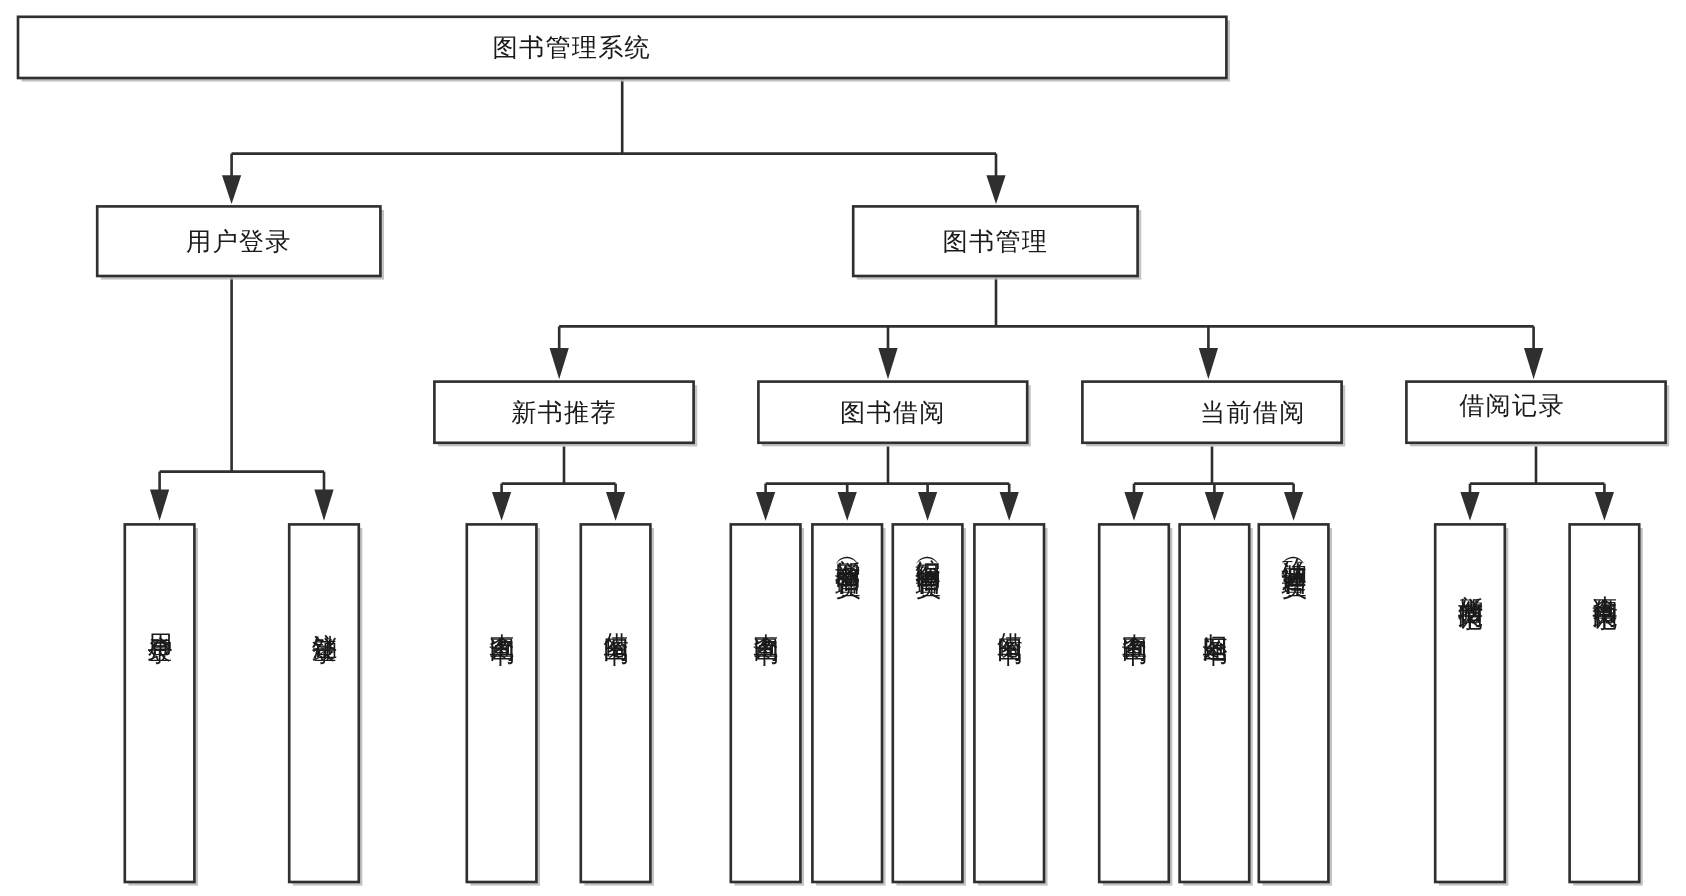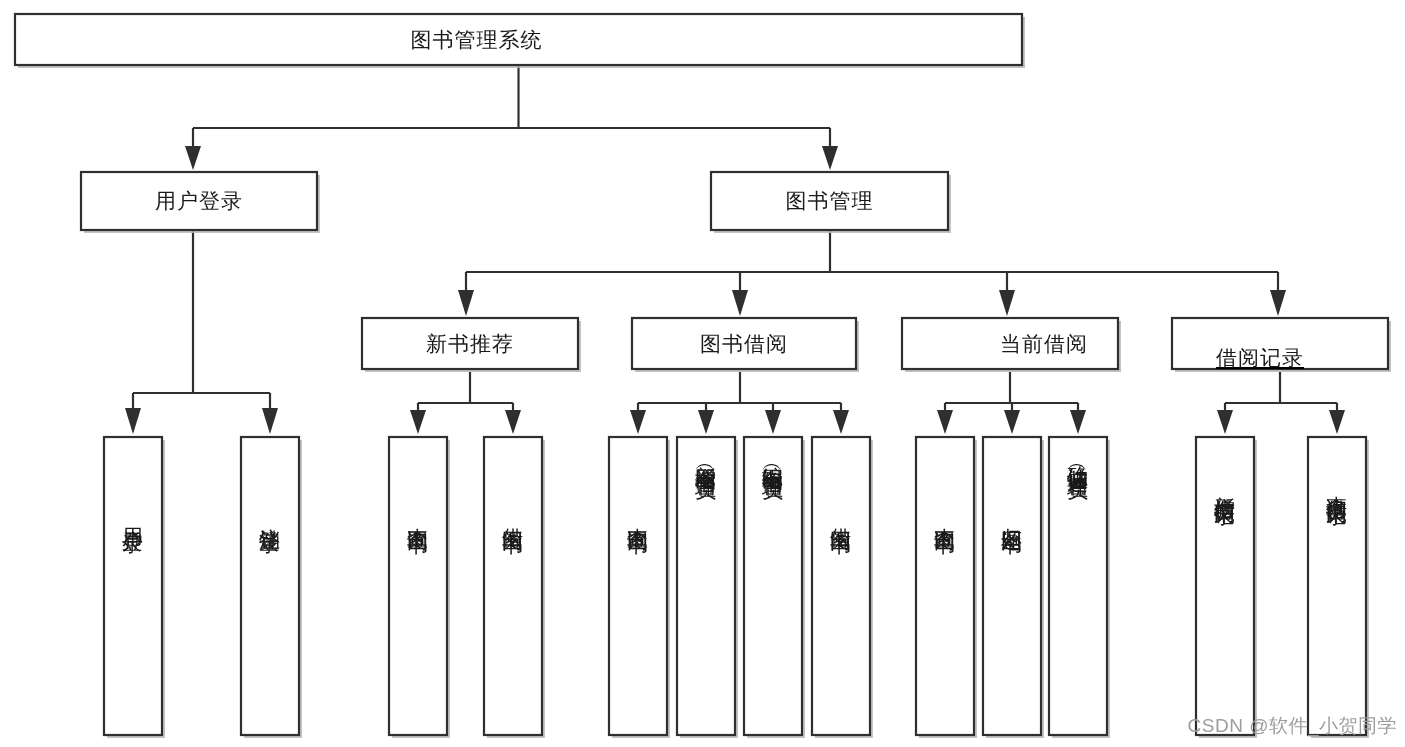"借阅记录" div.hlabel-wrap { text-decoration: underline -> none; top: 332px -> 312px }
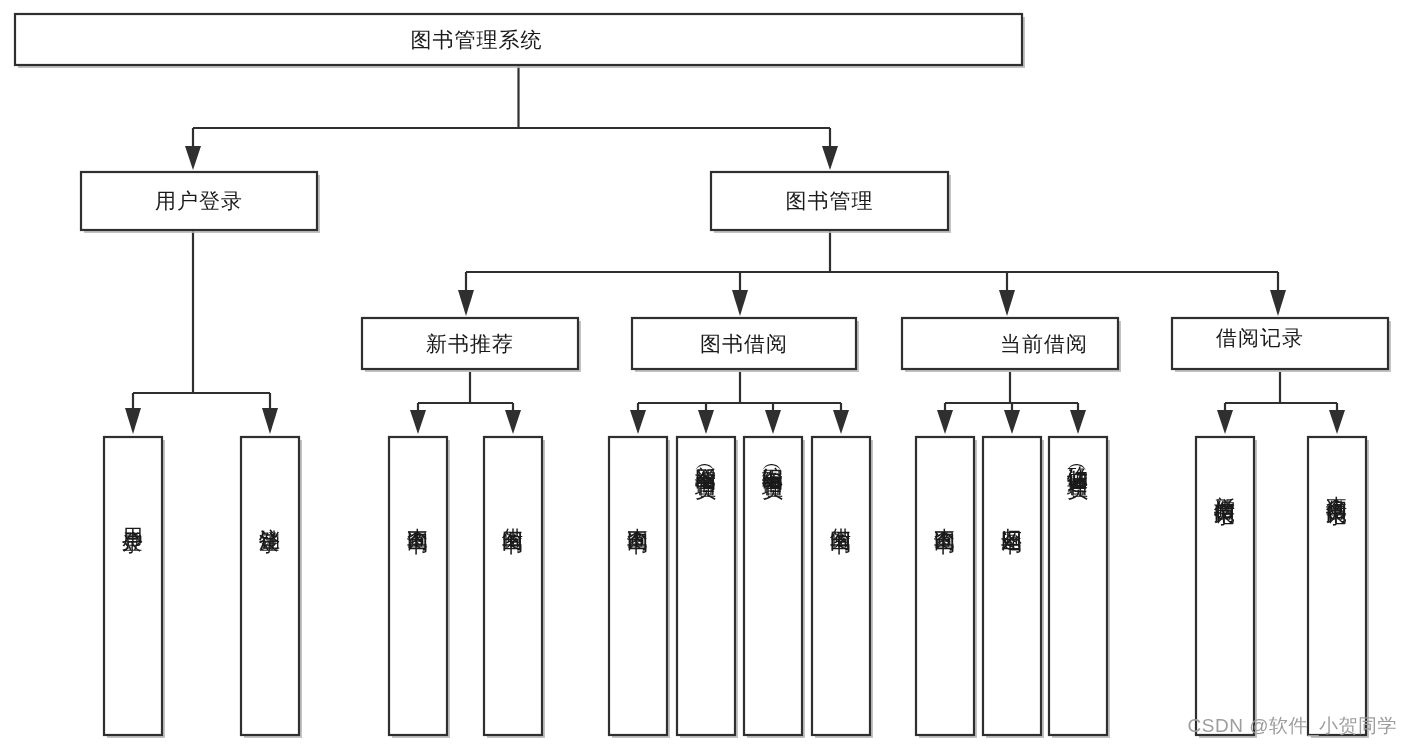"CSDN @软件_小贺同学" div { html: <div>CSDN @软件_小贺同学</div> -> none }
